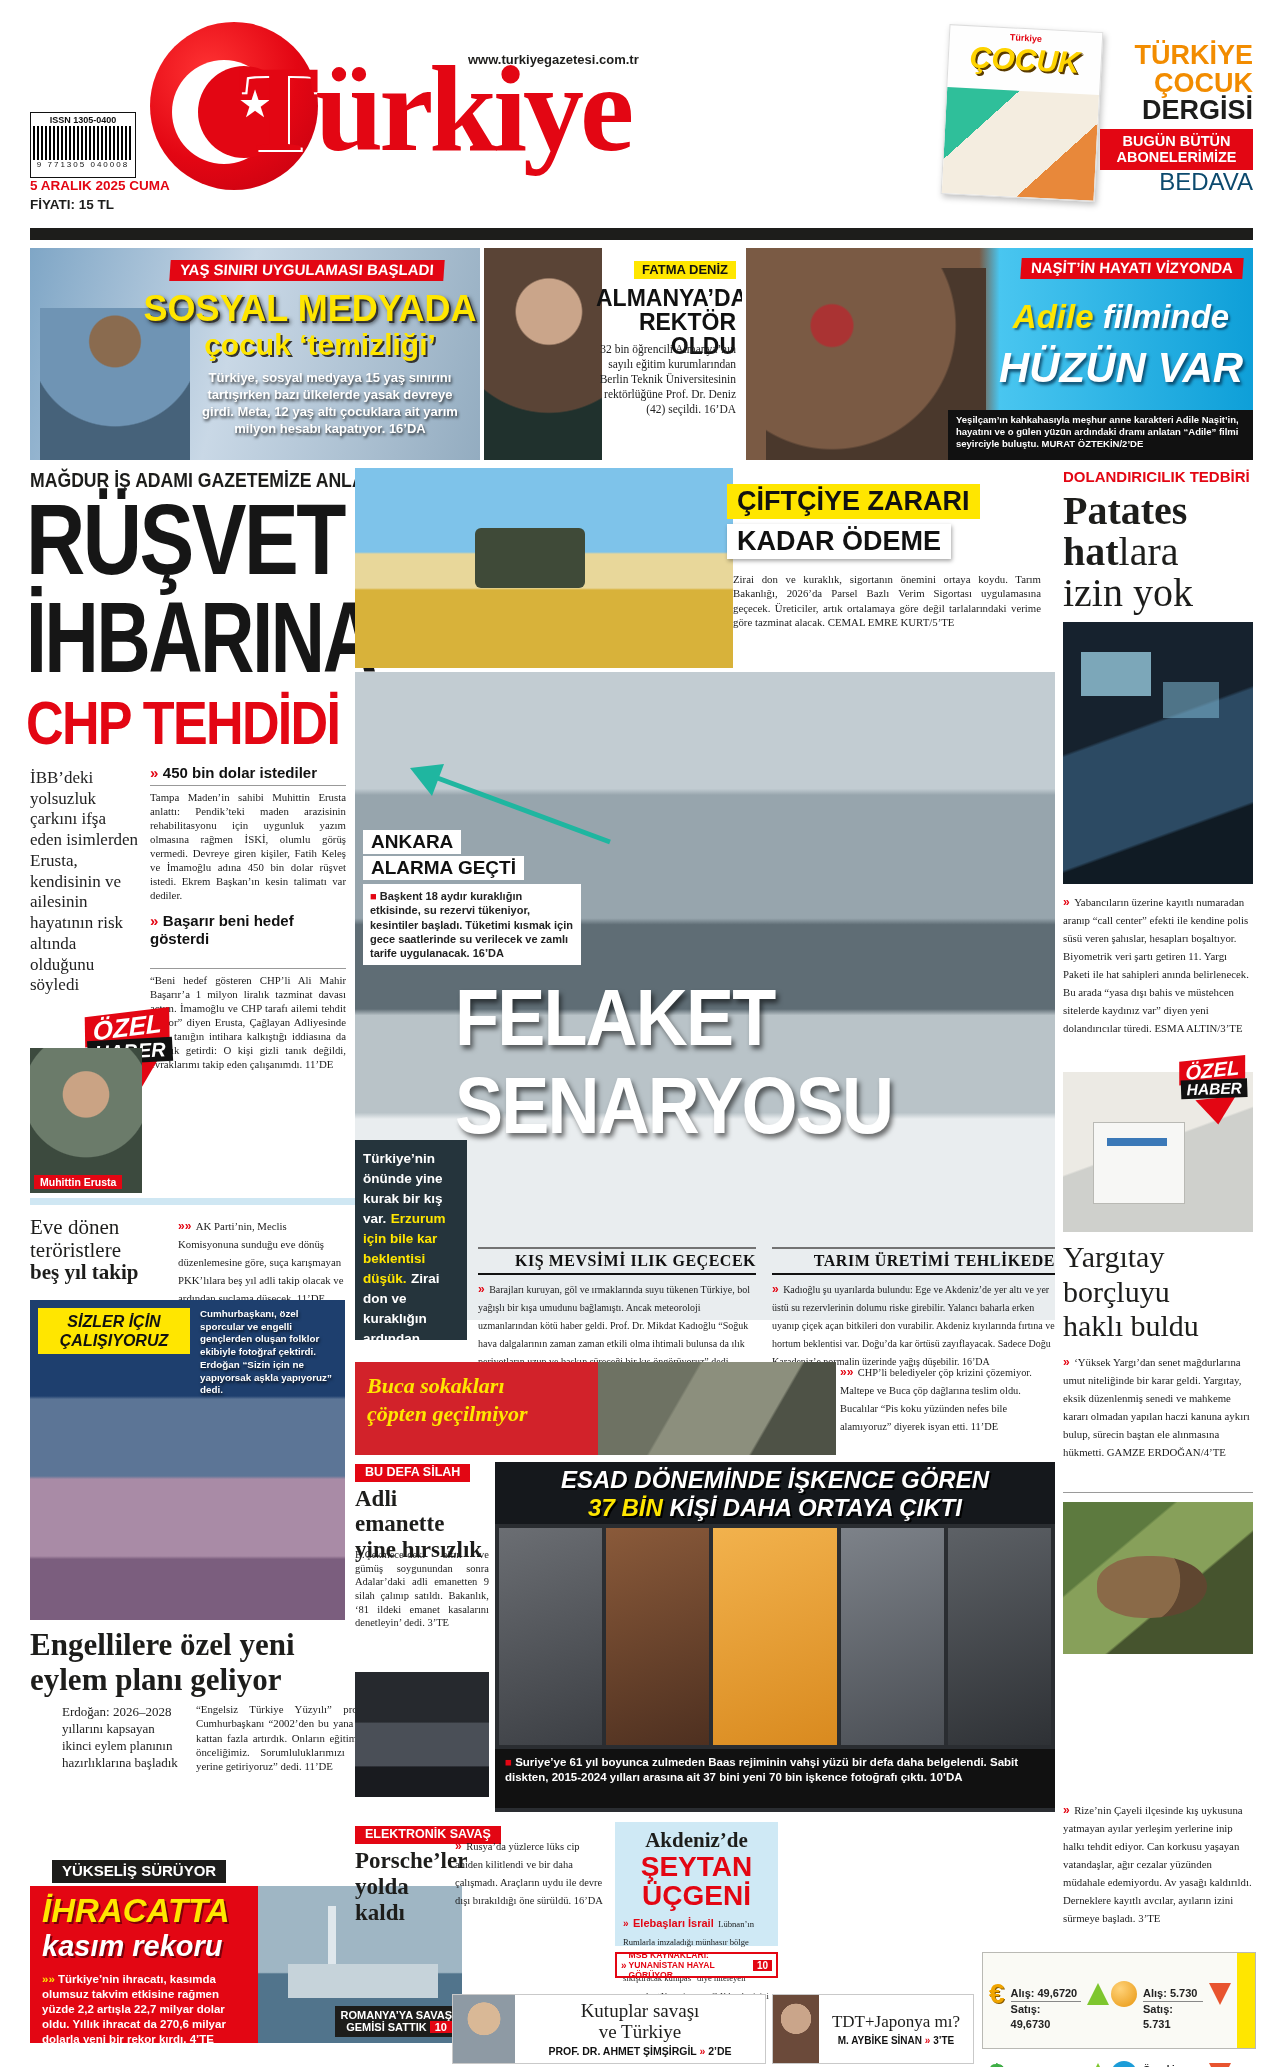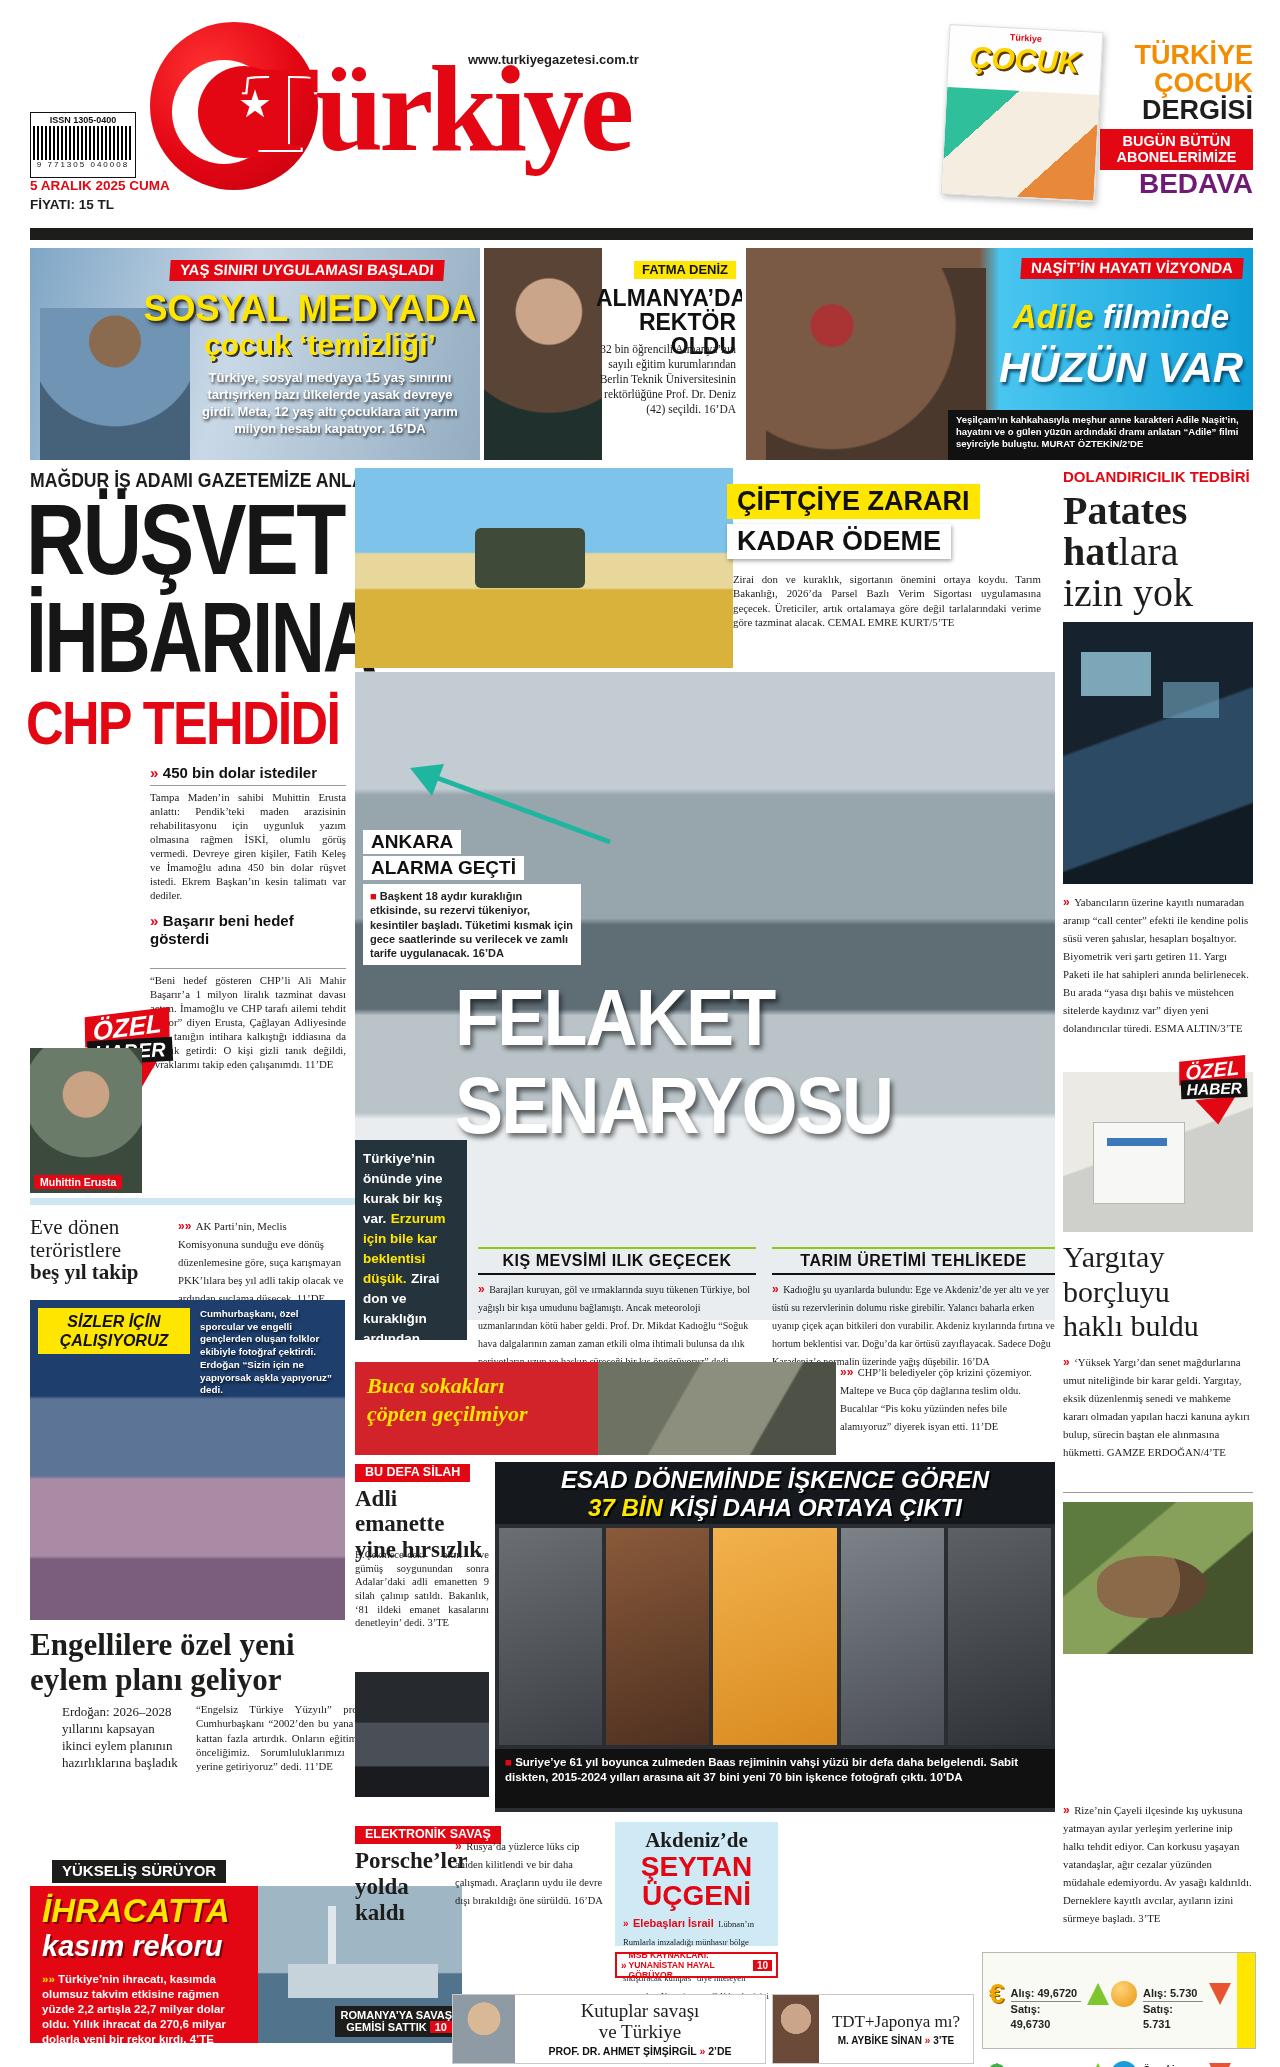"BEDAVA" div { color: #701a75 -> #0c4a6e; font-size: 28px -> 24px; font-weight: 700 -> 400 }
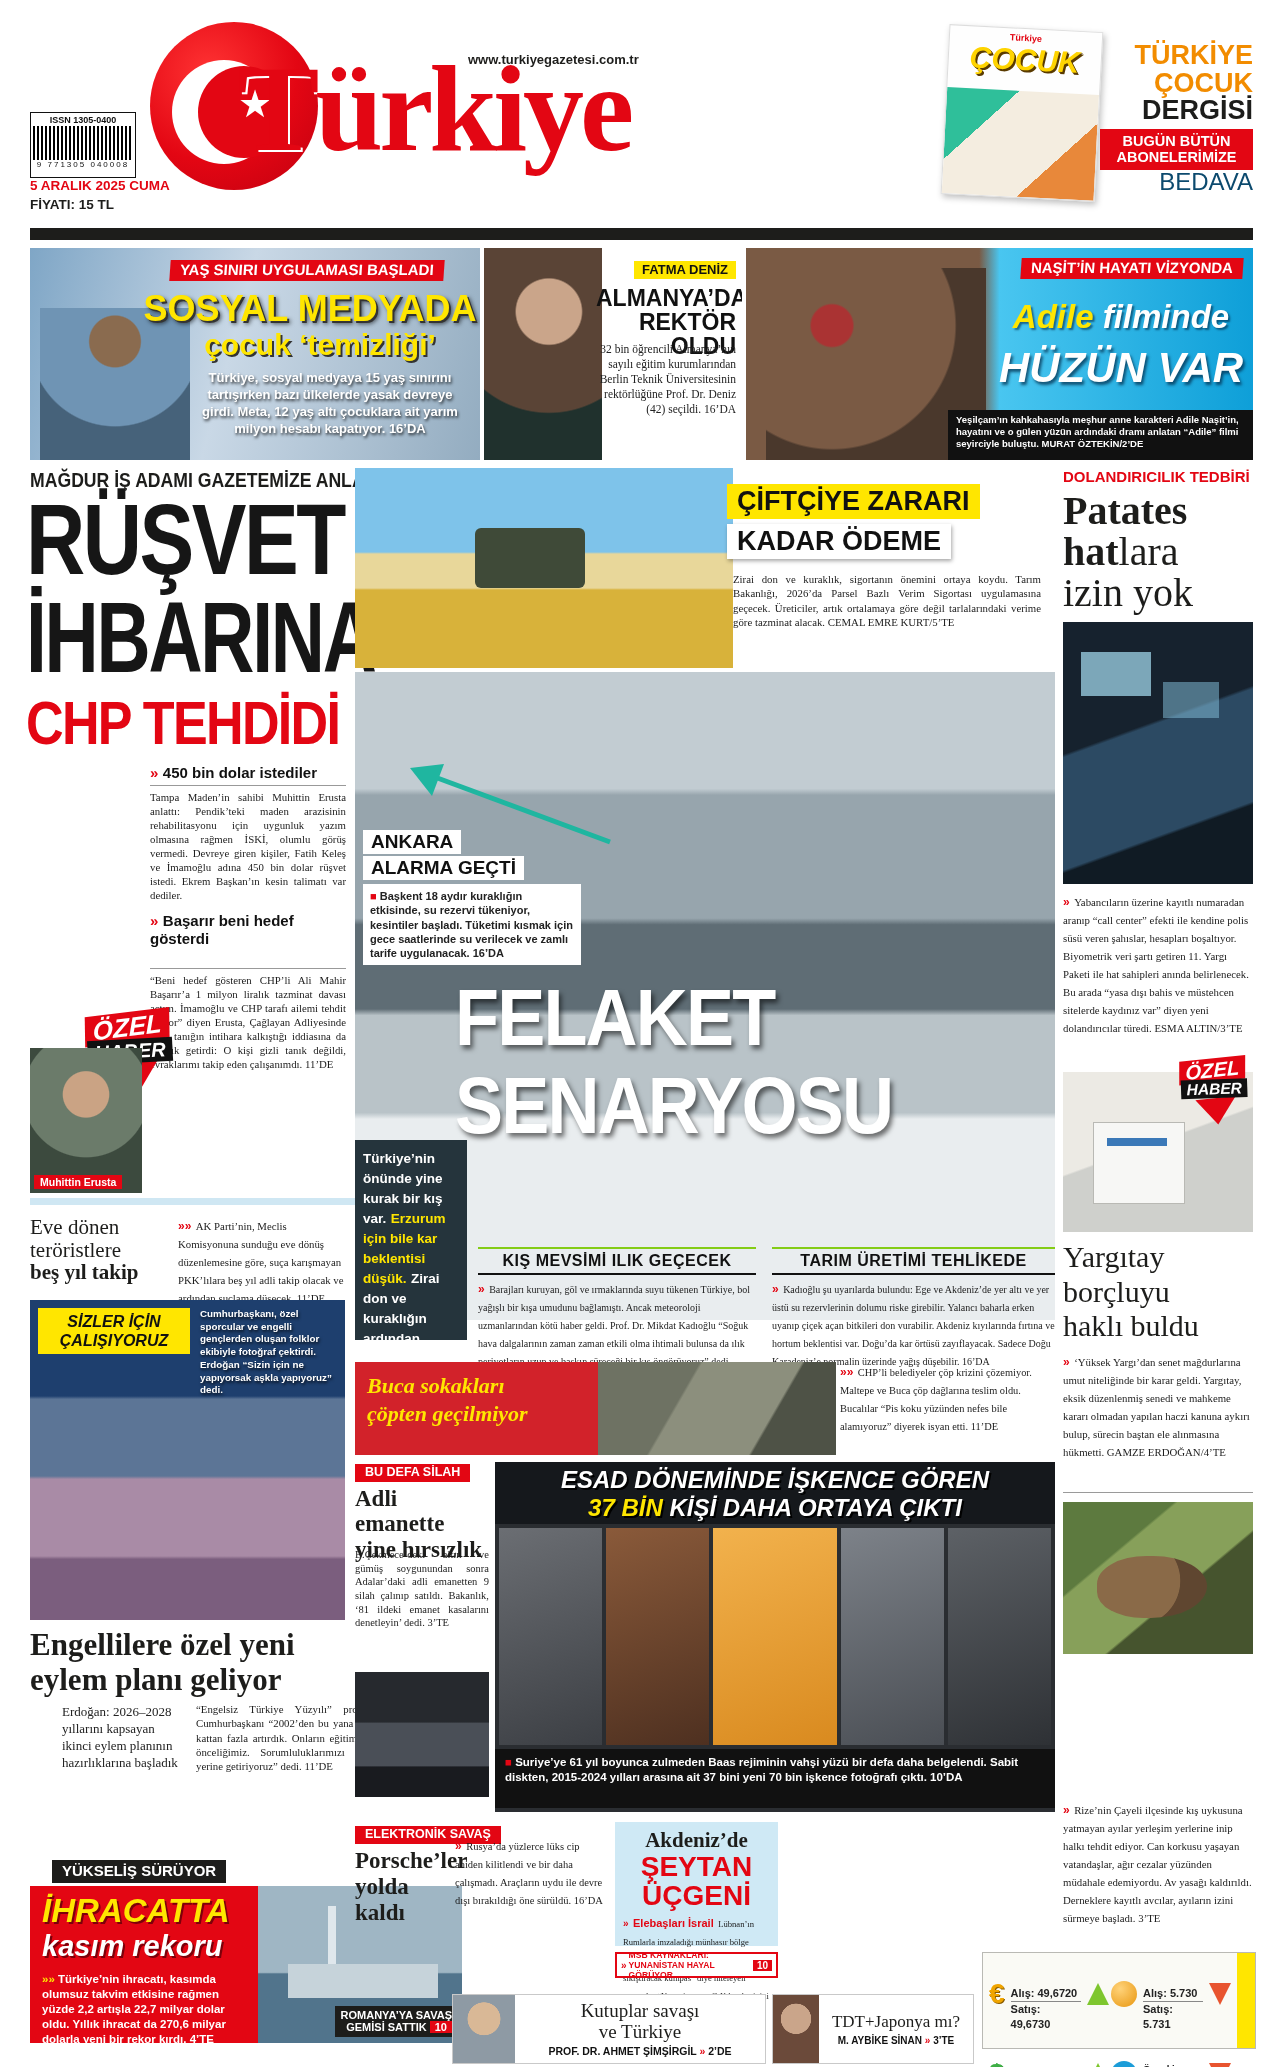"İBB’deki yolsuzluk çarkını ifşa eden" div.abs { html: none -> <div>İBB’deki yolsuzluk çarkını ifşa eden isimlerden Erusta, kendisinin ve ailesinin hayatının risk altında olduğunu söyledi</div> }
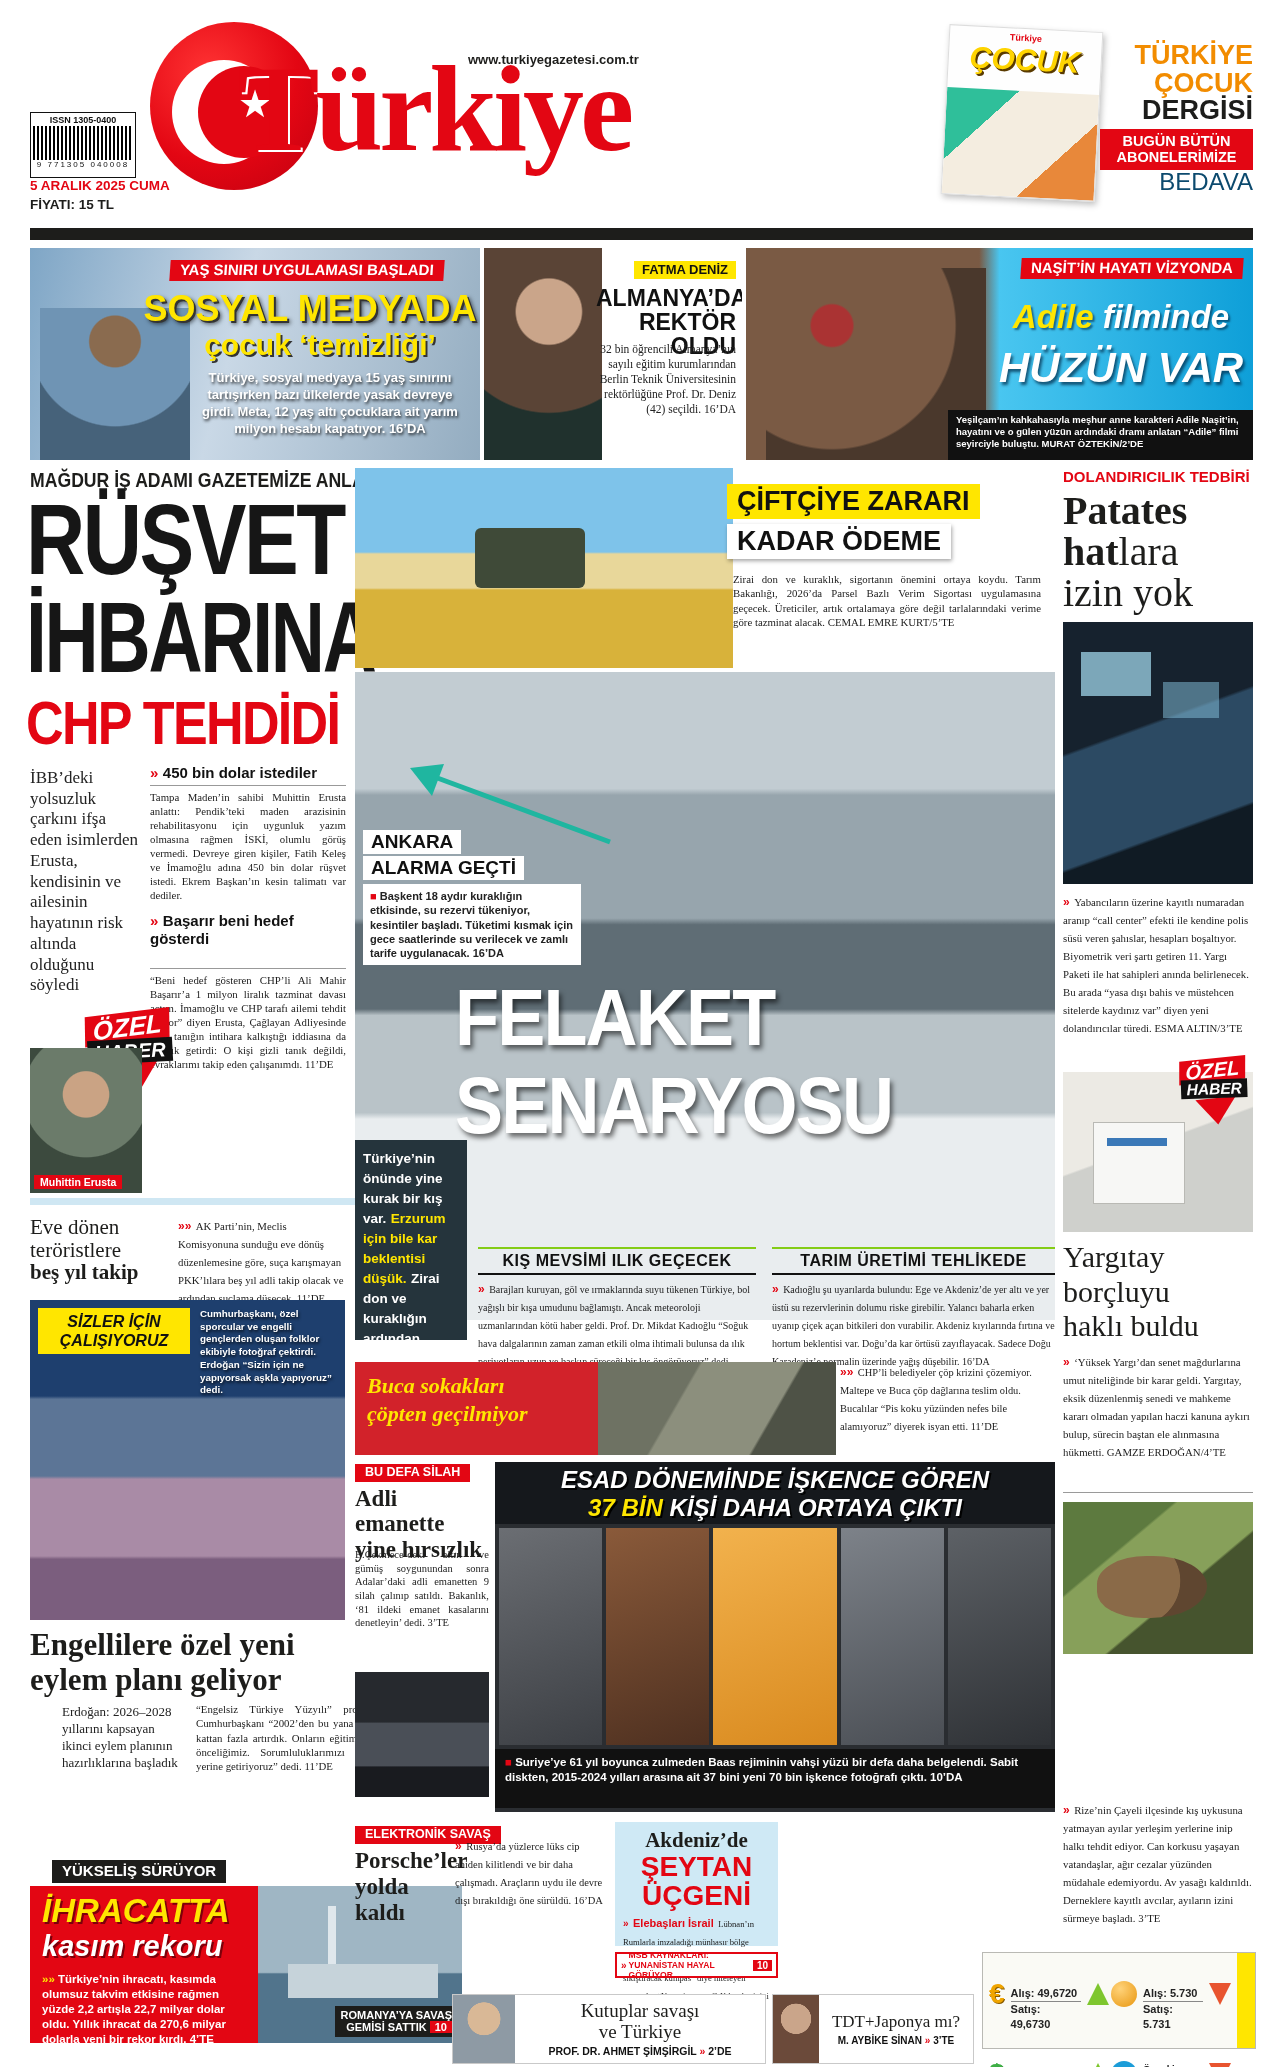"KIŞ MEVSİMİ ILIK GEÇECEK" .rule-head { border-top: 2px solid #84cc16 -> 2px solid #737373; font-family: none -> Liberation Serif, serif; text-align: center -> right }
